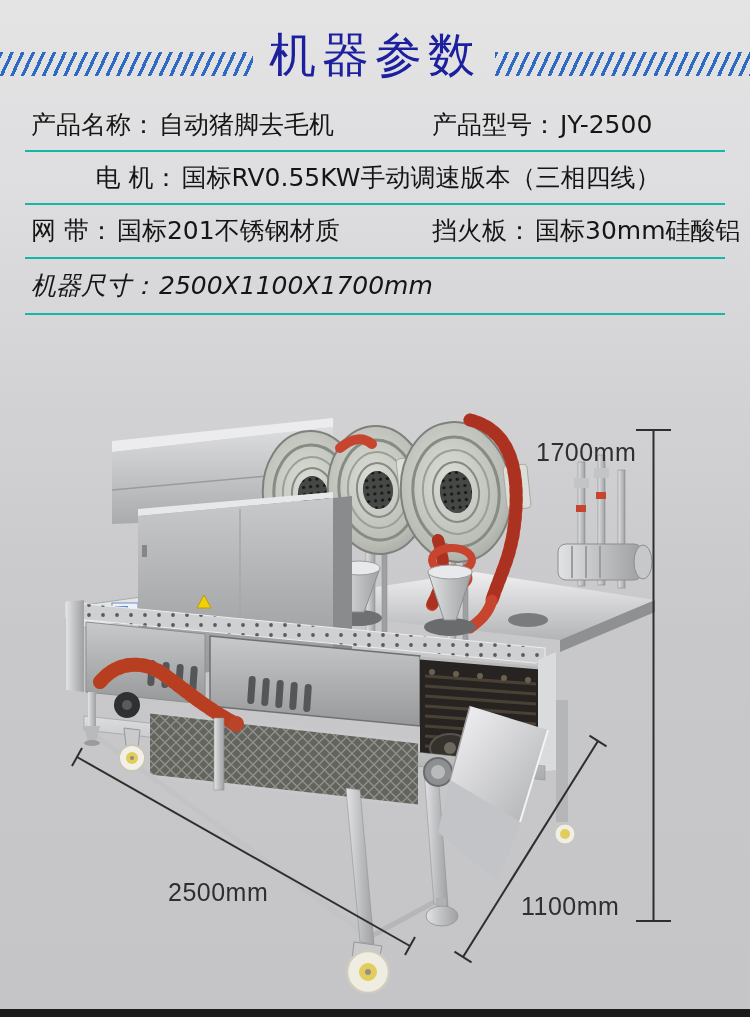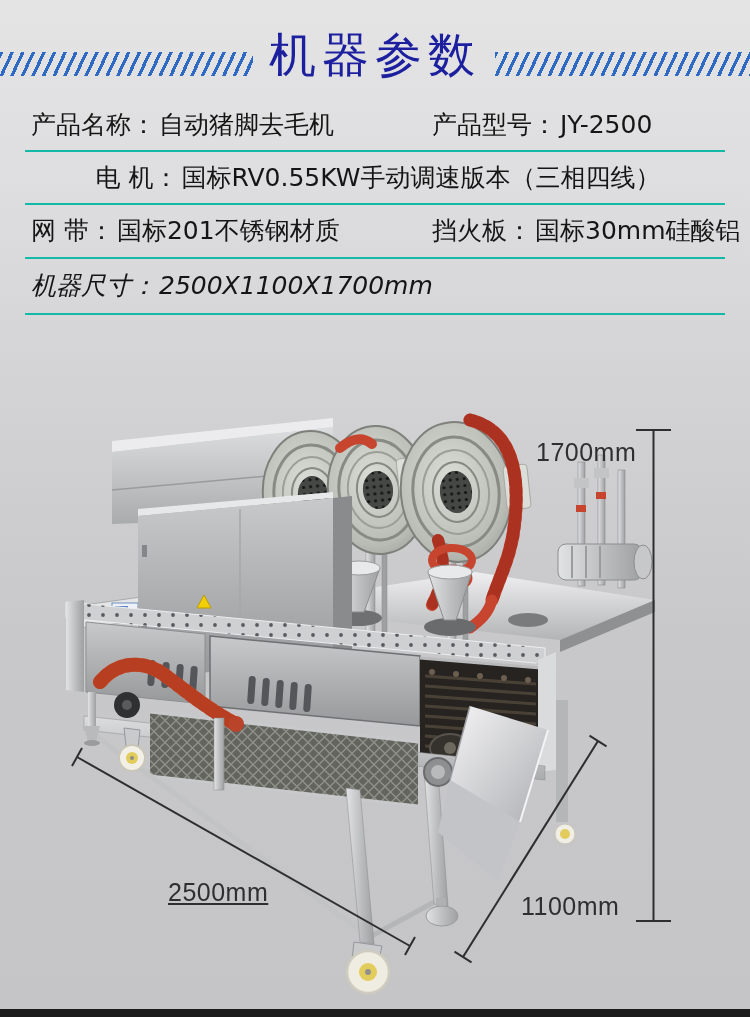"2500mm" .dim-l { text-decoration: underline -> none }
